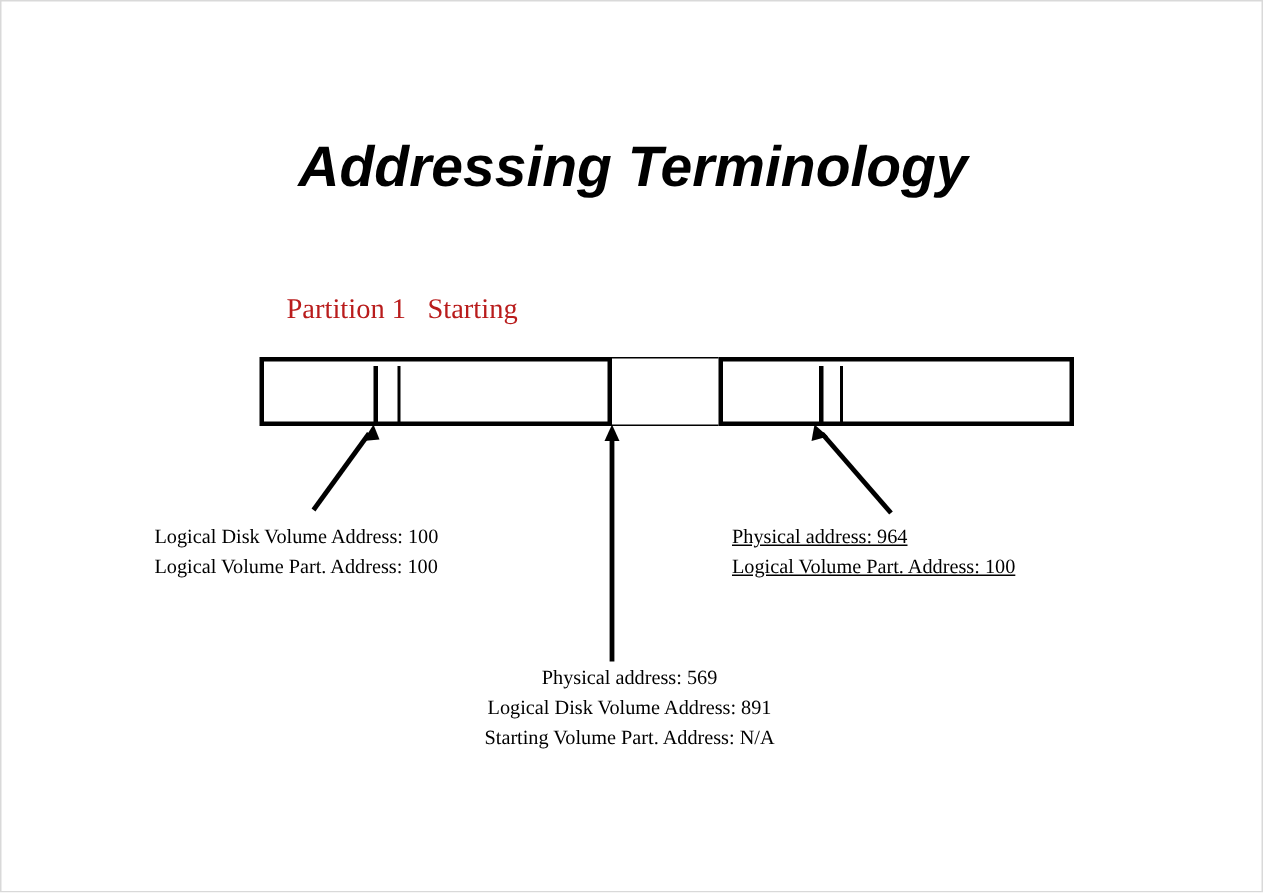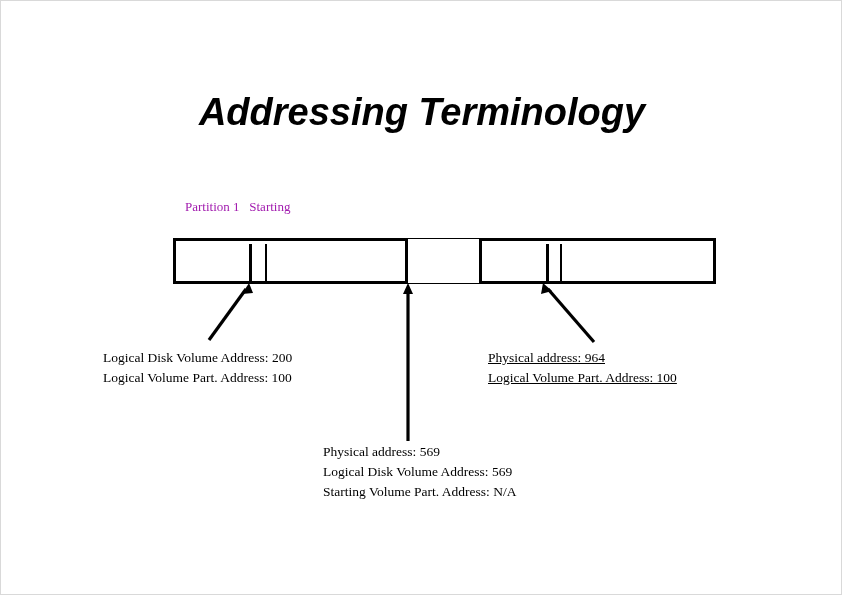"Partition 1 Starting" .partition-caption { color: #a21caf -> #b91c1c; font-size: 13px -> 19px }
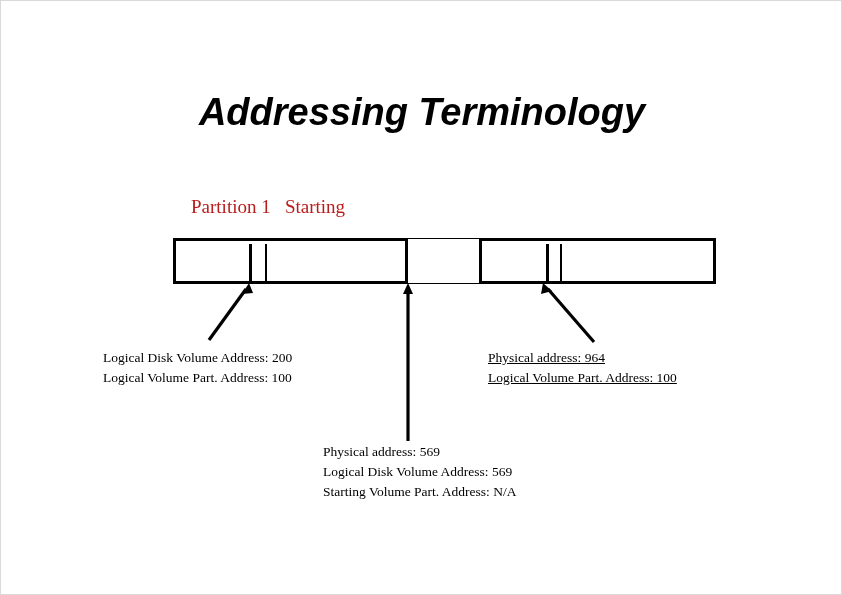"Logical Disk Volume Address: 200" span.annotation-line { text: 200 -> 100 }
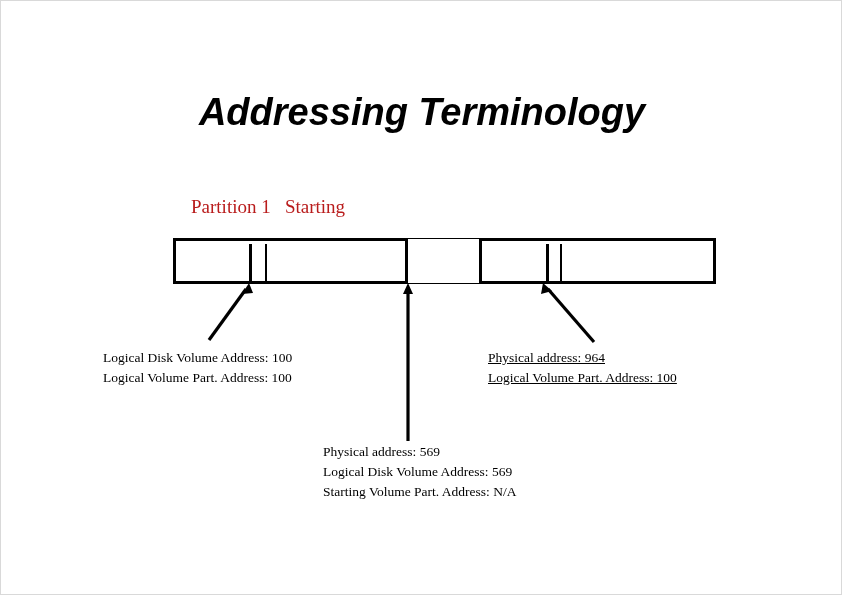"Physical address: 569" #annotation-center { text-align: none -> center }
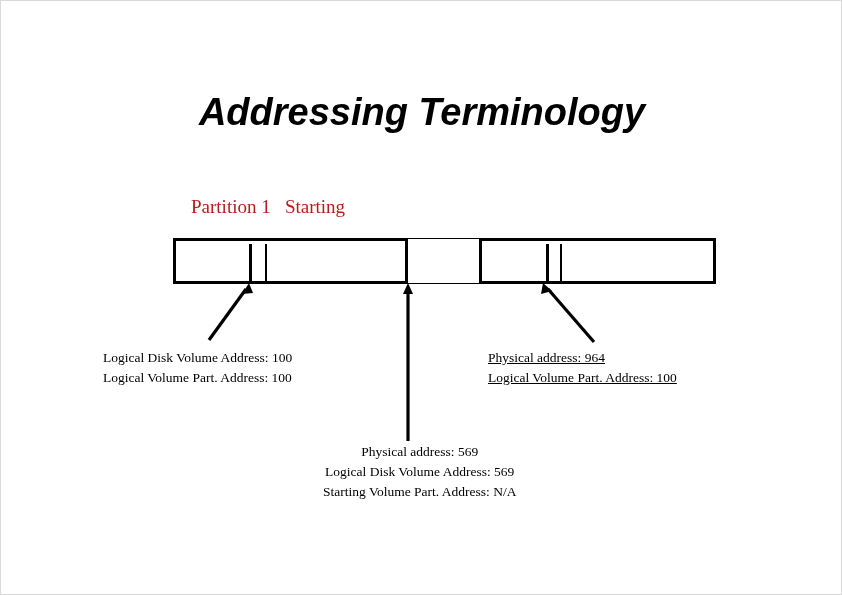"Logical Disk Volume Address: 569" span.annotation-line { text: 569 -> 891 }
